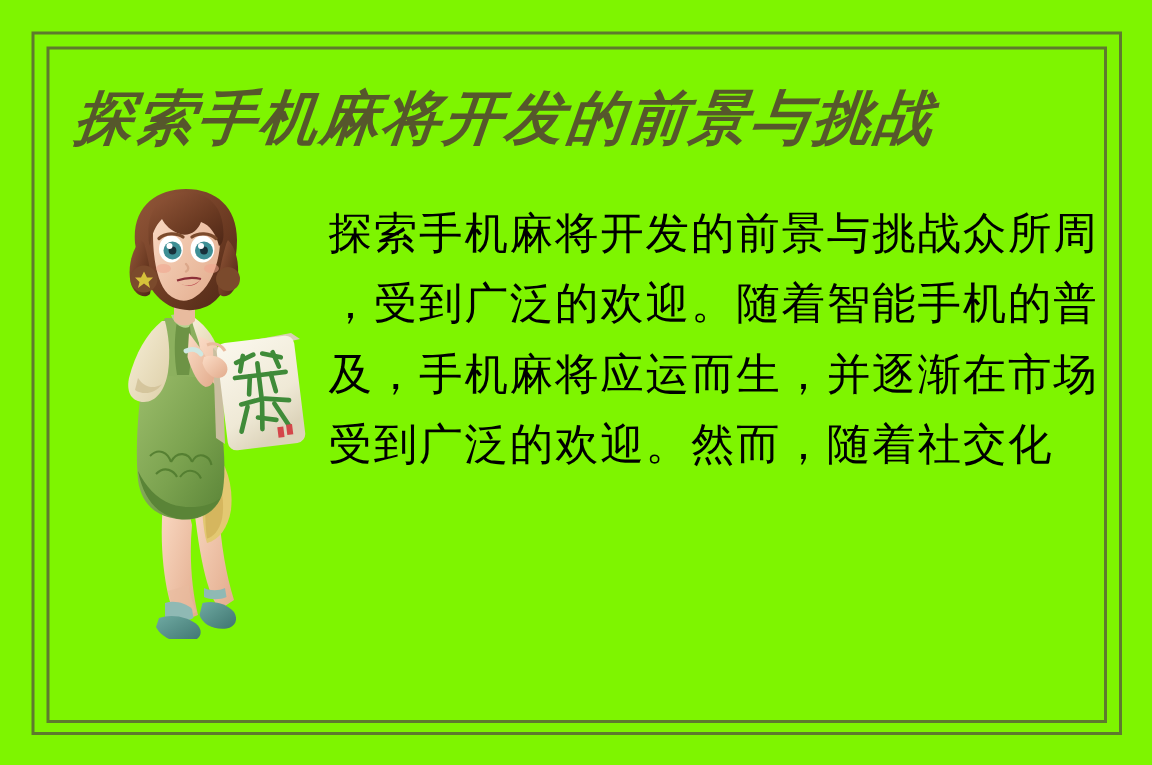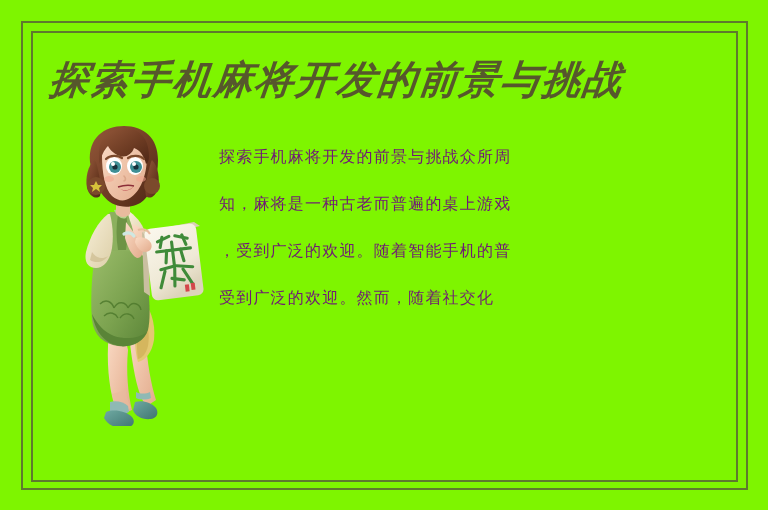"探索手机麻将开发的前景与挑战众所周" .body-text { color: #701a75 -> #000000; font-size: 16px -> 29px }
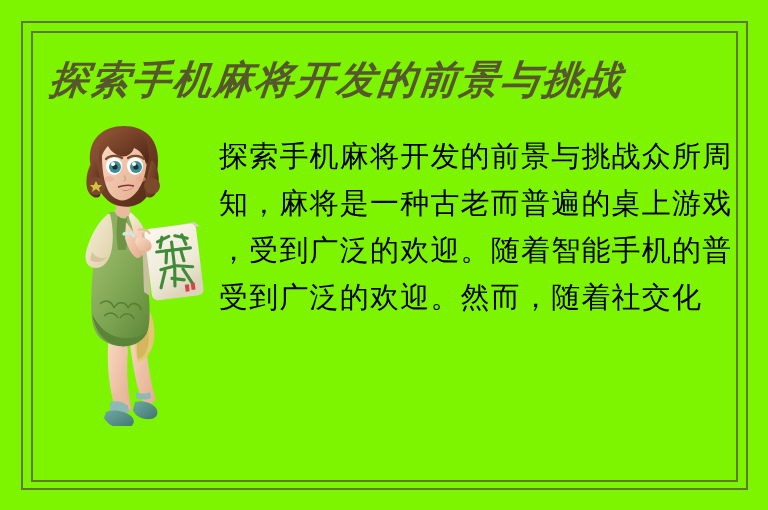"知，麻将是一种古老而普遍的桌上游戏" span.line { html: <span>知，麻将是一种古老而普遍的桌上游戏</span> -> none }
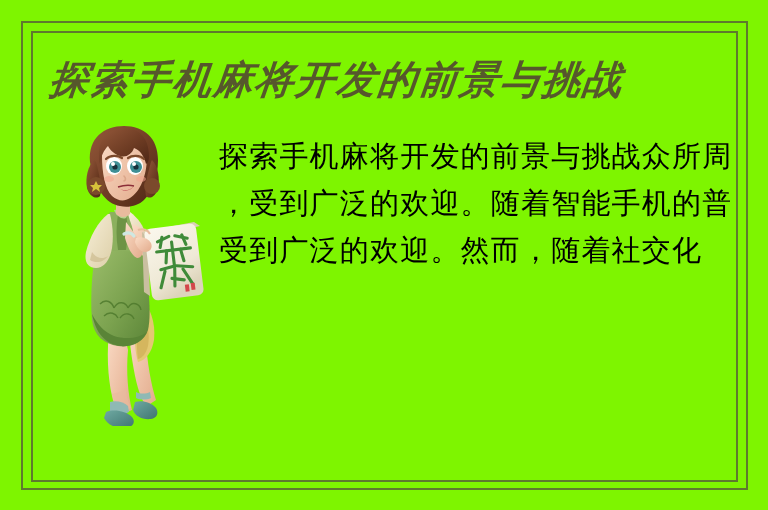"及，手机麻将应运而生，并逐渐在市场" span.line { html: none -> <span>及，手机麻将应运而生，并逐渐在市场</span> }
